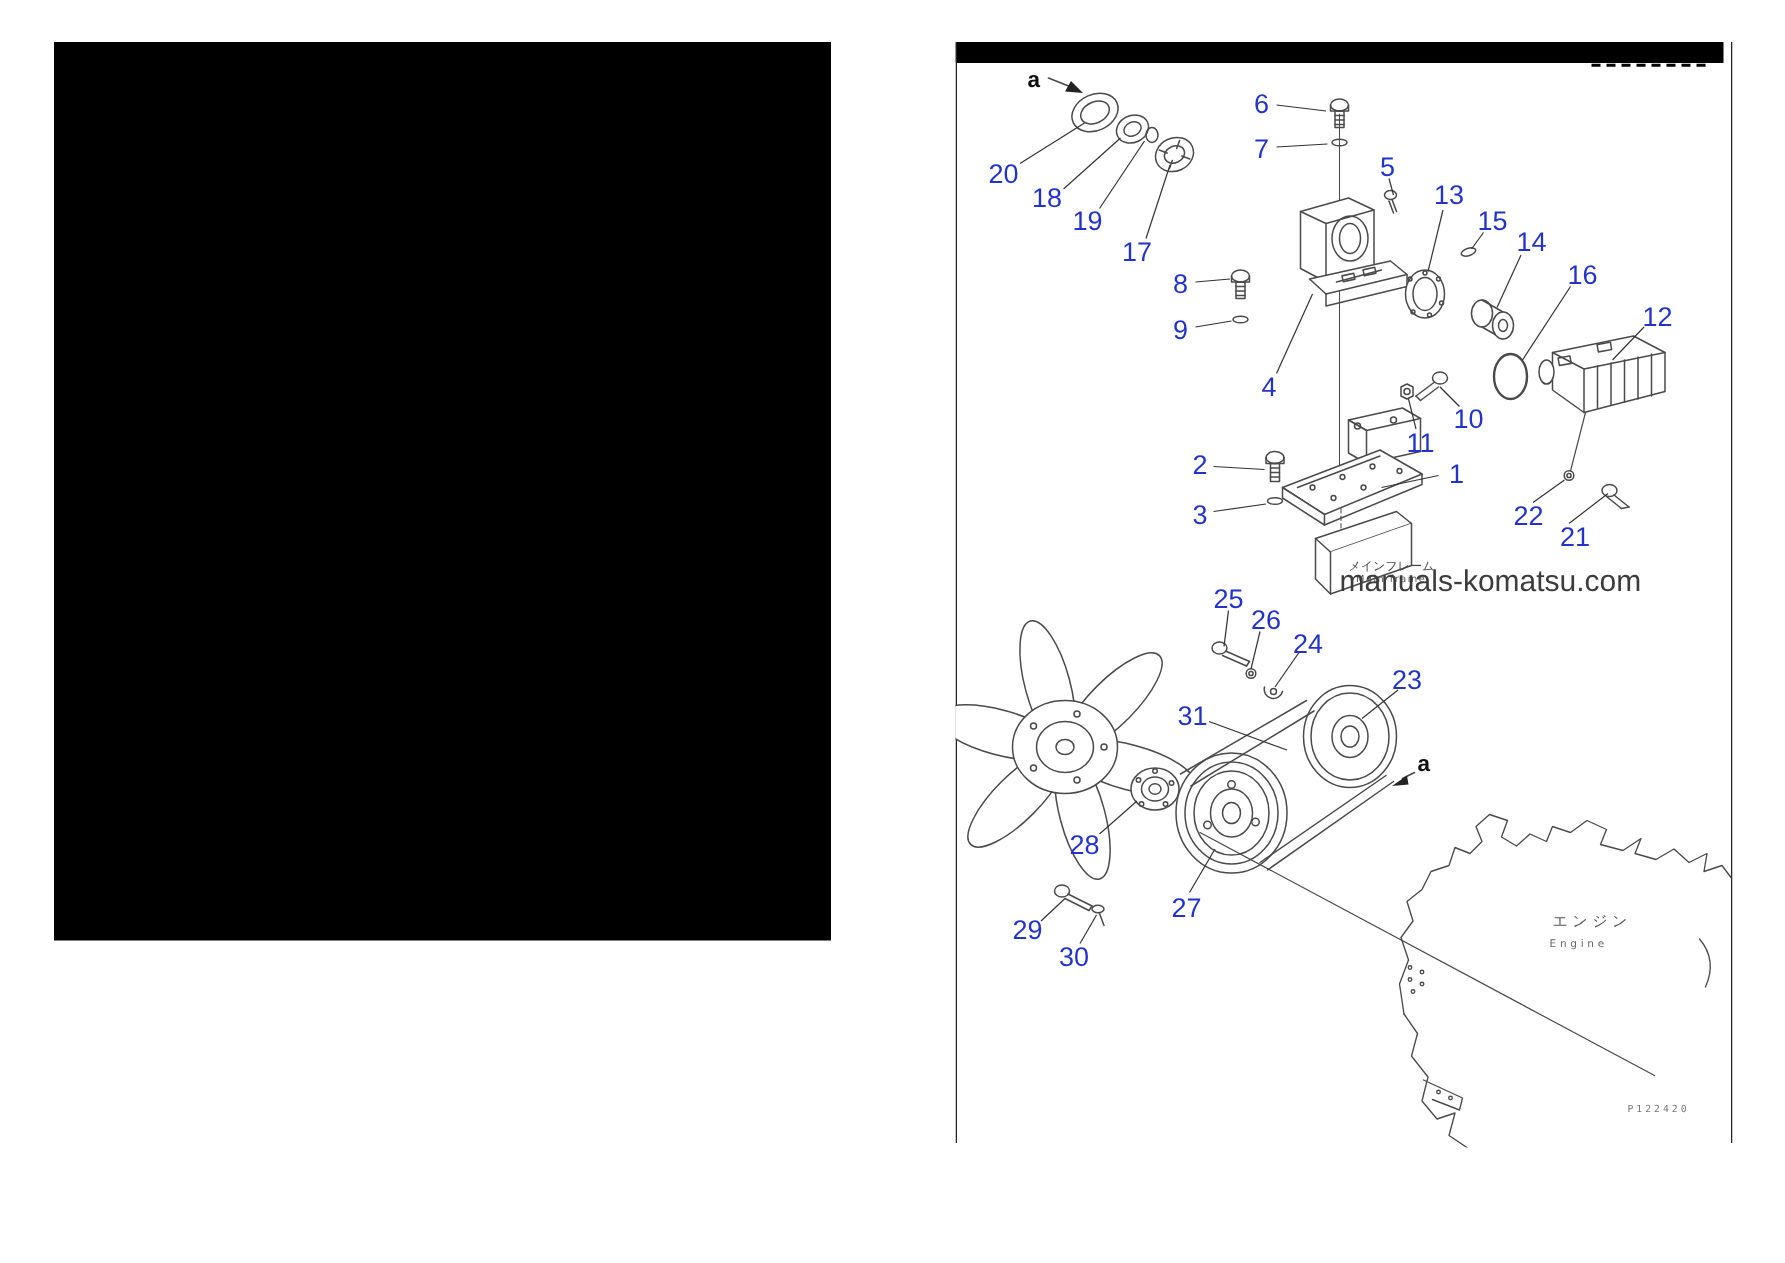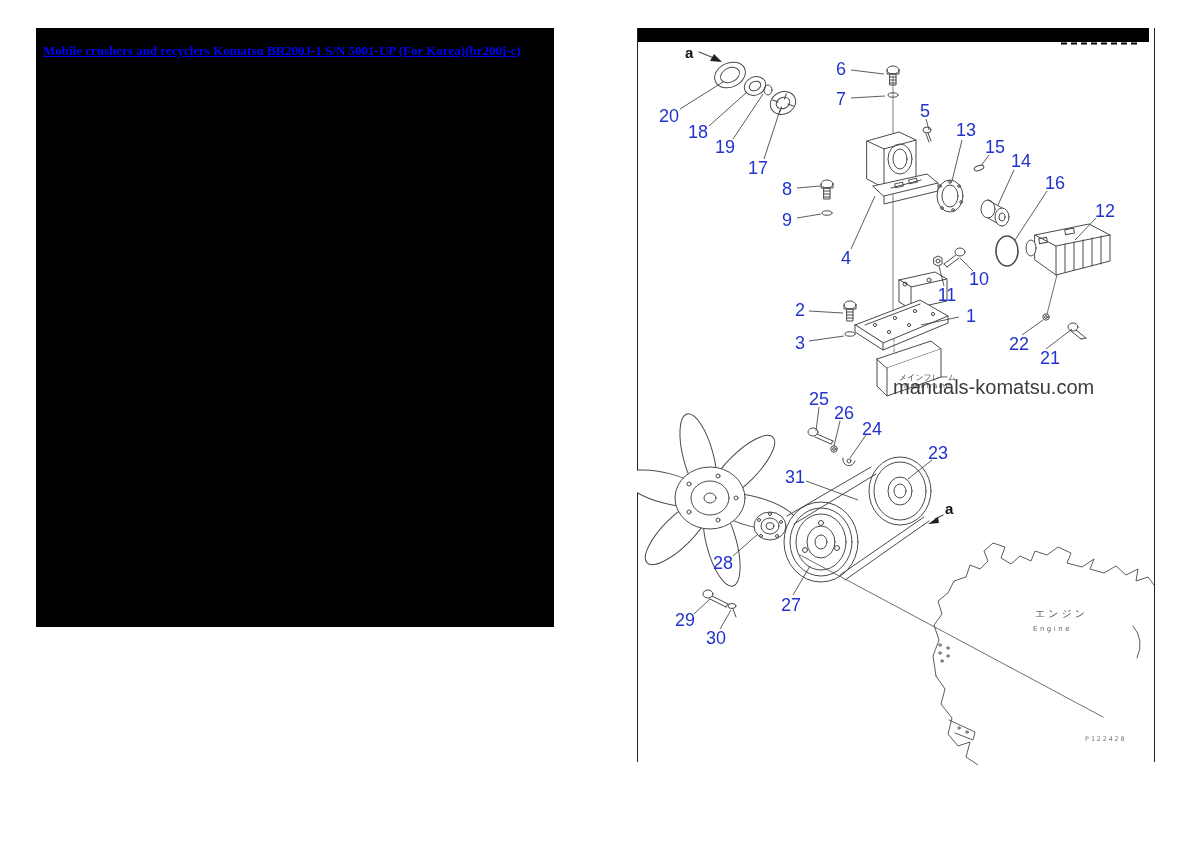"Mobile crushers and recyclers Komatsu" a.title-link { html: <a>Mobile crushers and recyclers Komatsu BR200J-1 S/N 5001-UP (For Korea)(br200j-c)</a> -> none }
